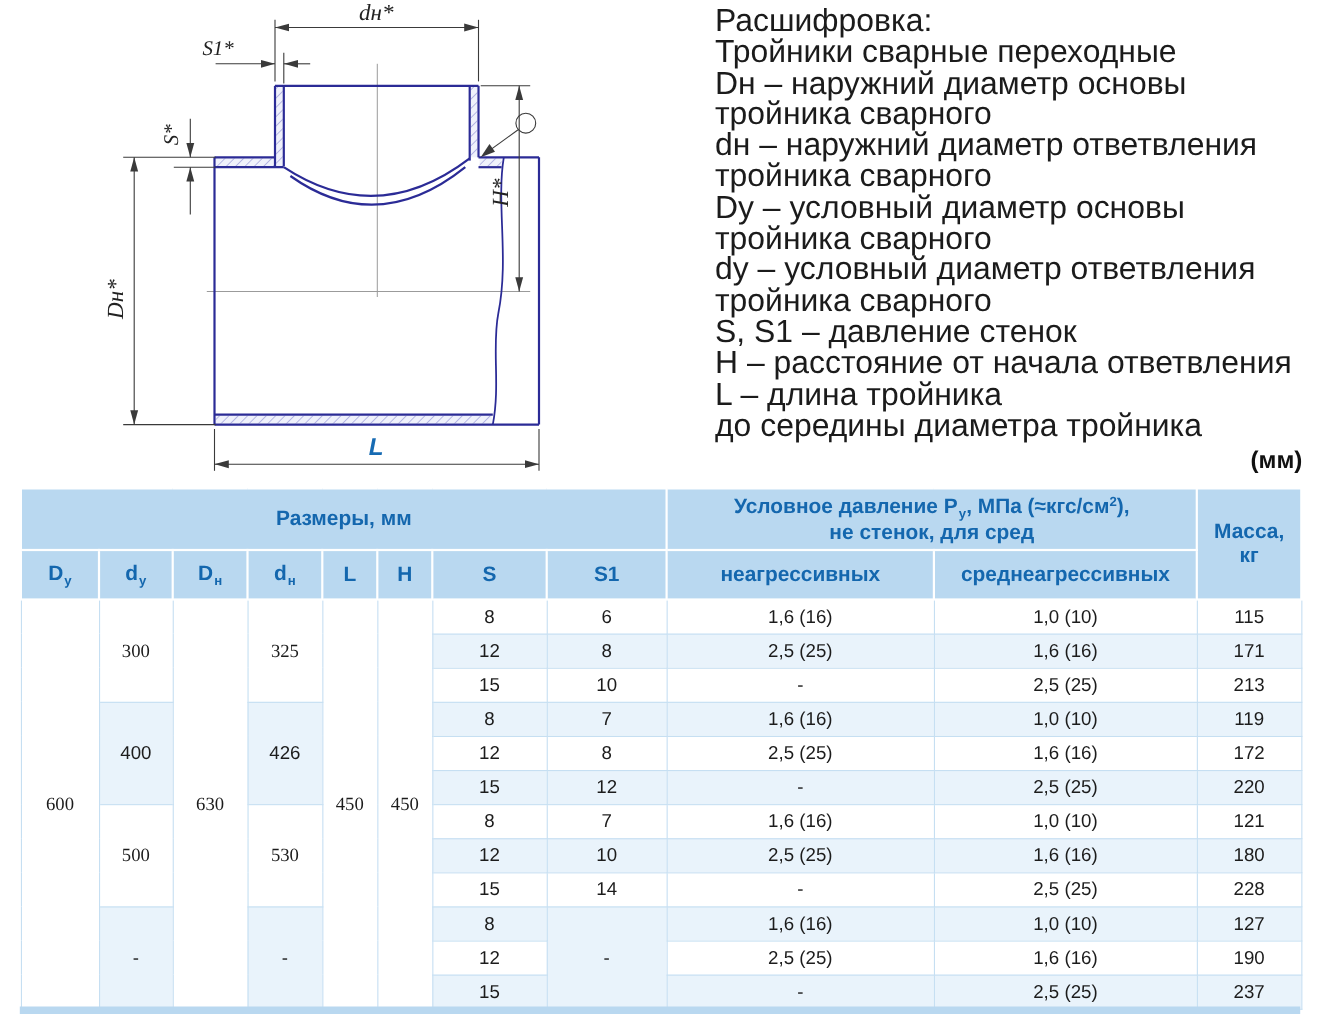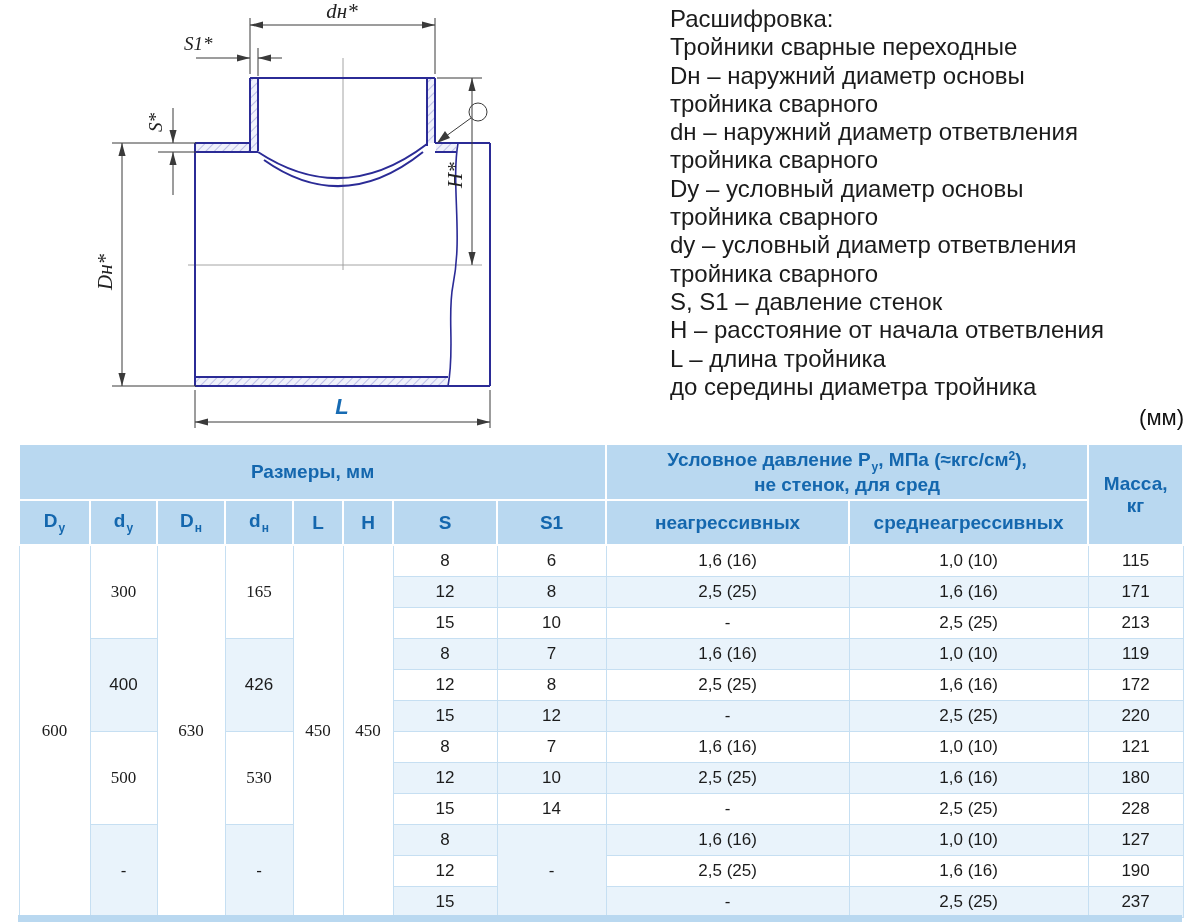"Расшифровка:" #legend { font-size: 24px -> 29px; left: 670px -> 650px }
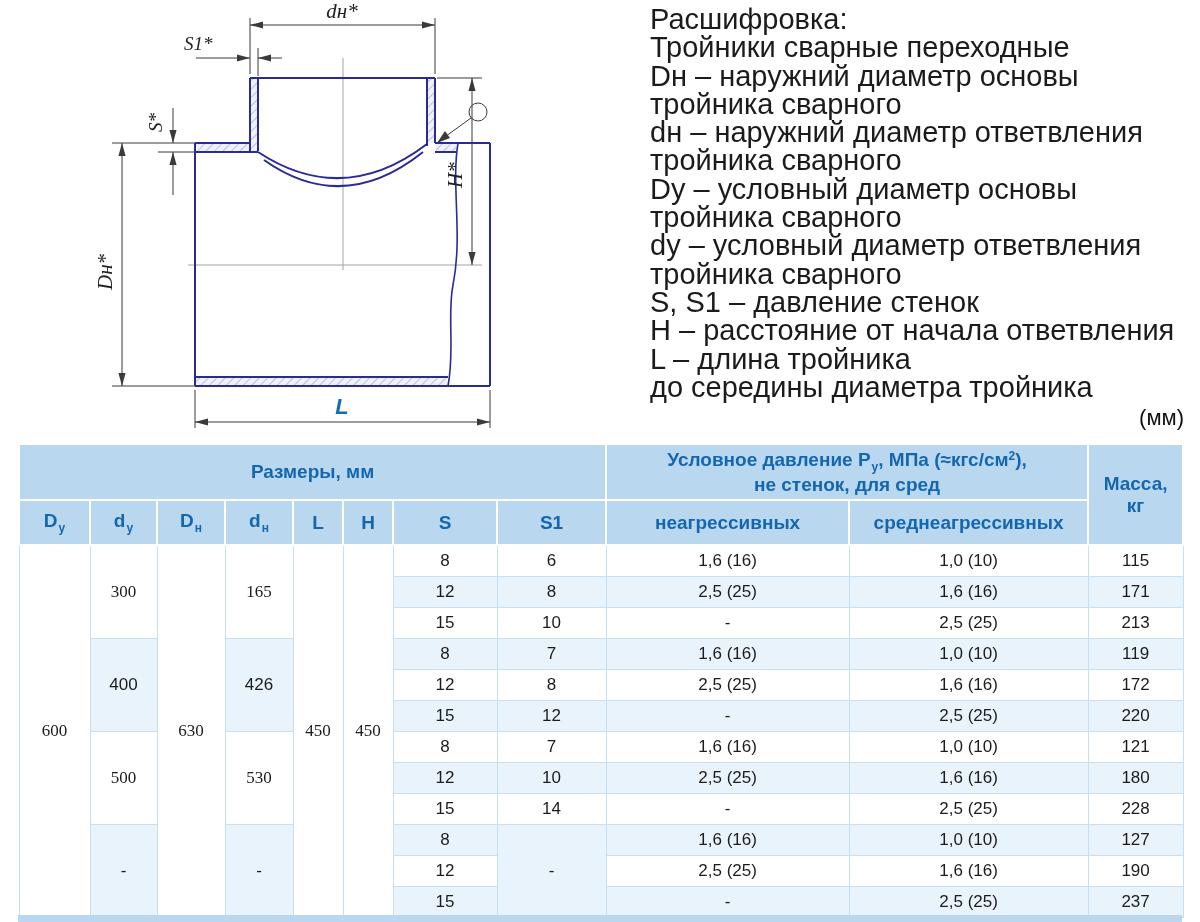"(мм)" #units-note { font-weight: none -> bold }
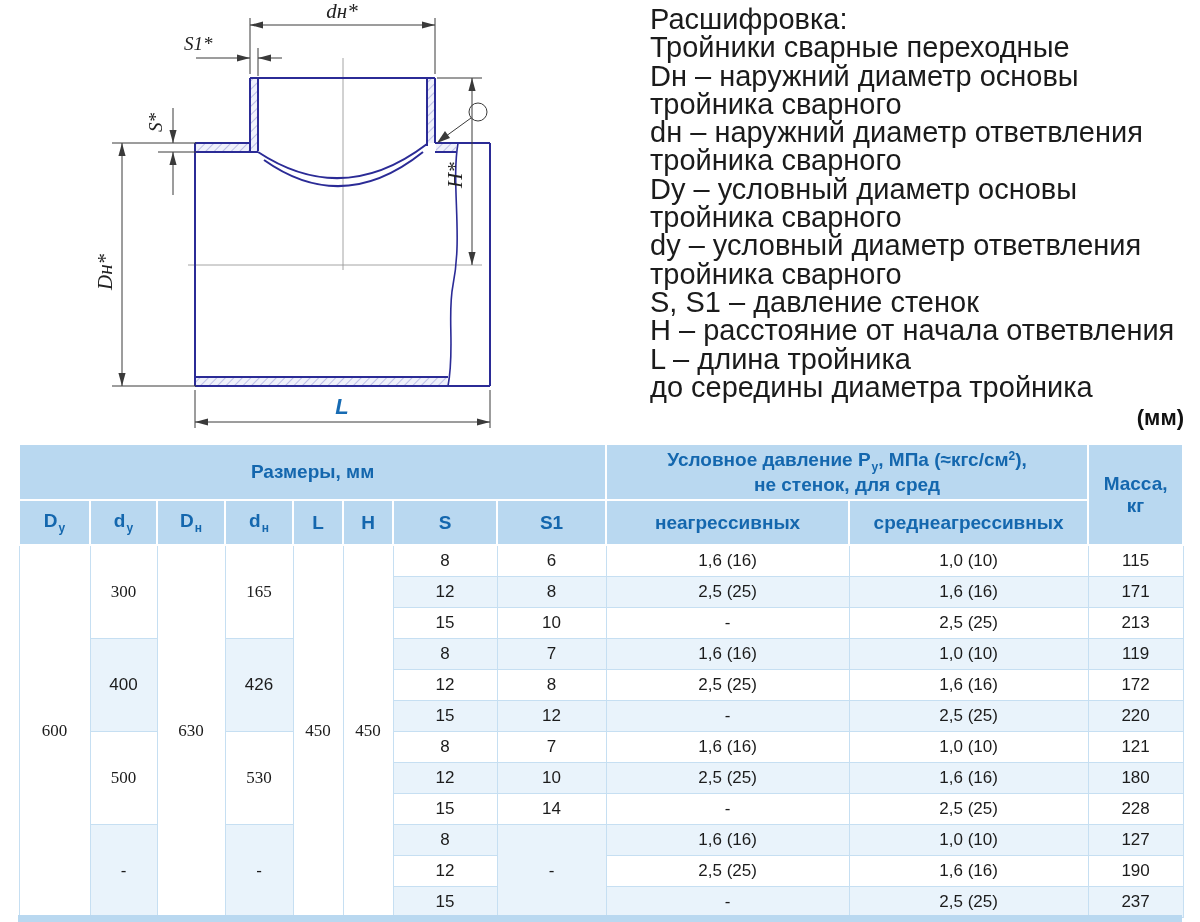"165" td.cw { text: 165 -> 325 }
